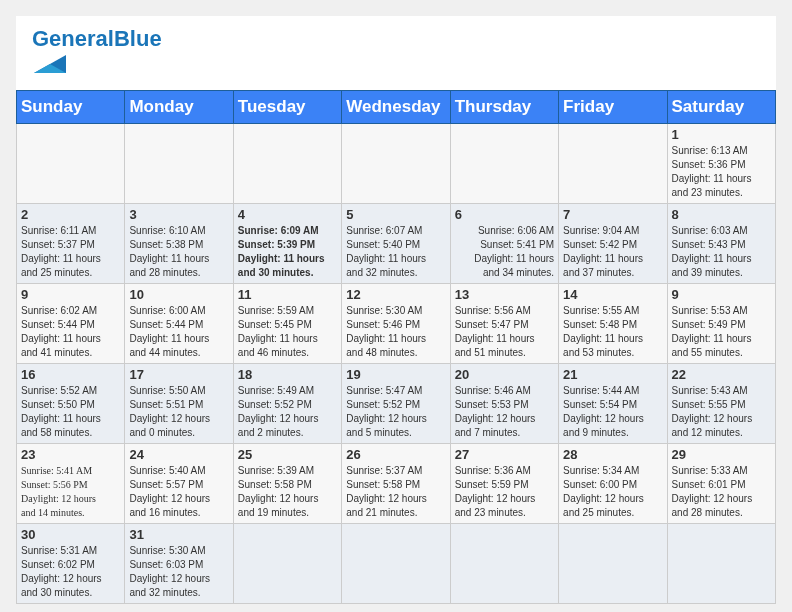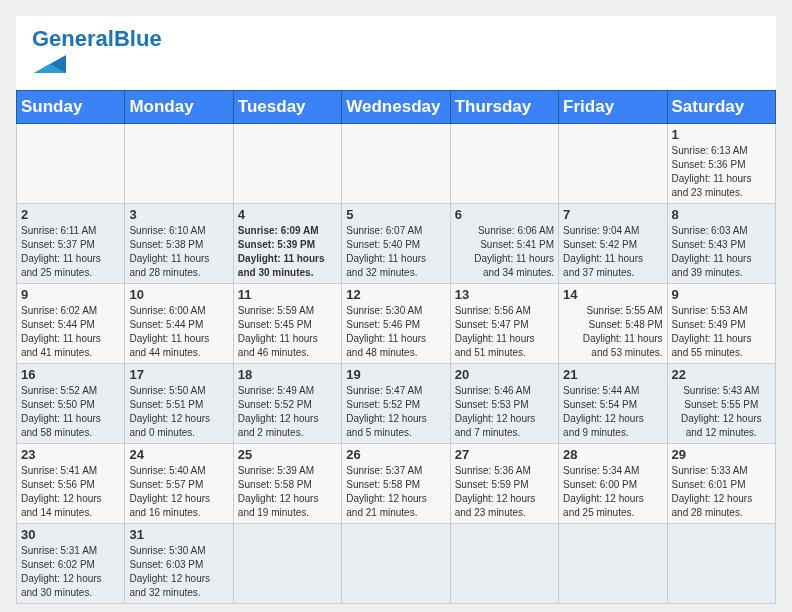"Sunrise: 5:55 AM" div.day-info { text-align: right -> none }
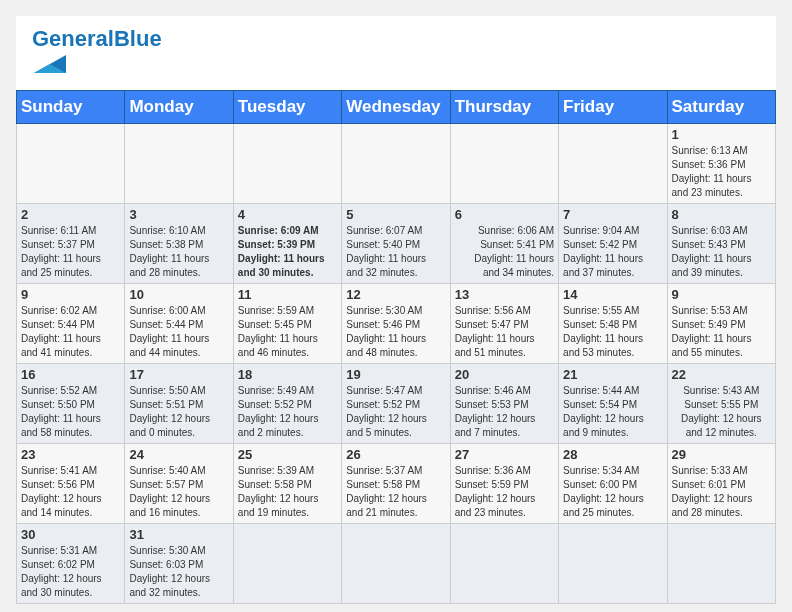"Sunrise: 5:43 AM" div.day-info { text-align: center -> none }
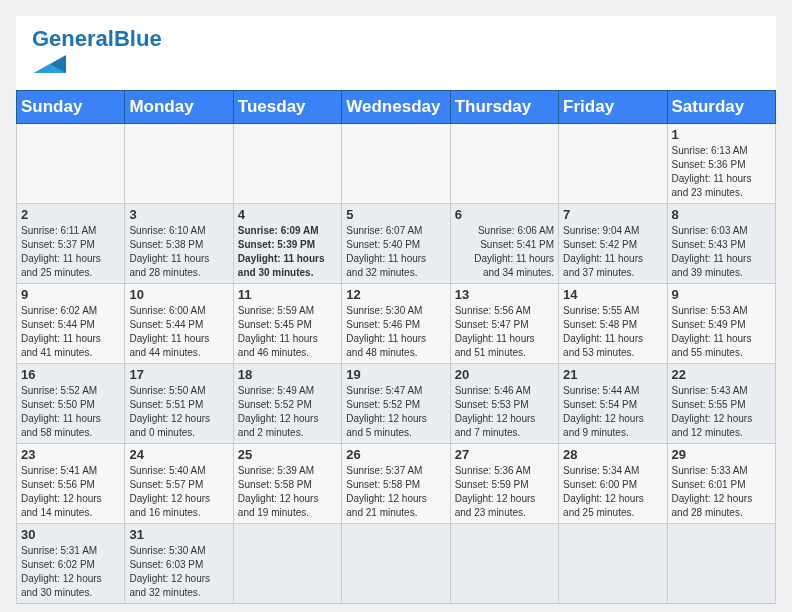"Sunrise: 5:41 AM" div.day-info { font-family: none -> Liberation Serif, serif }
